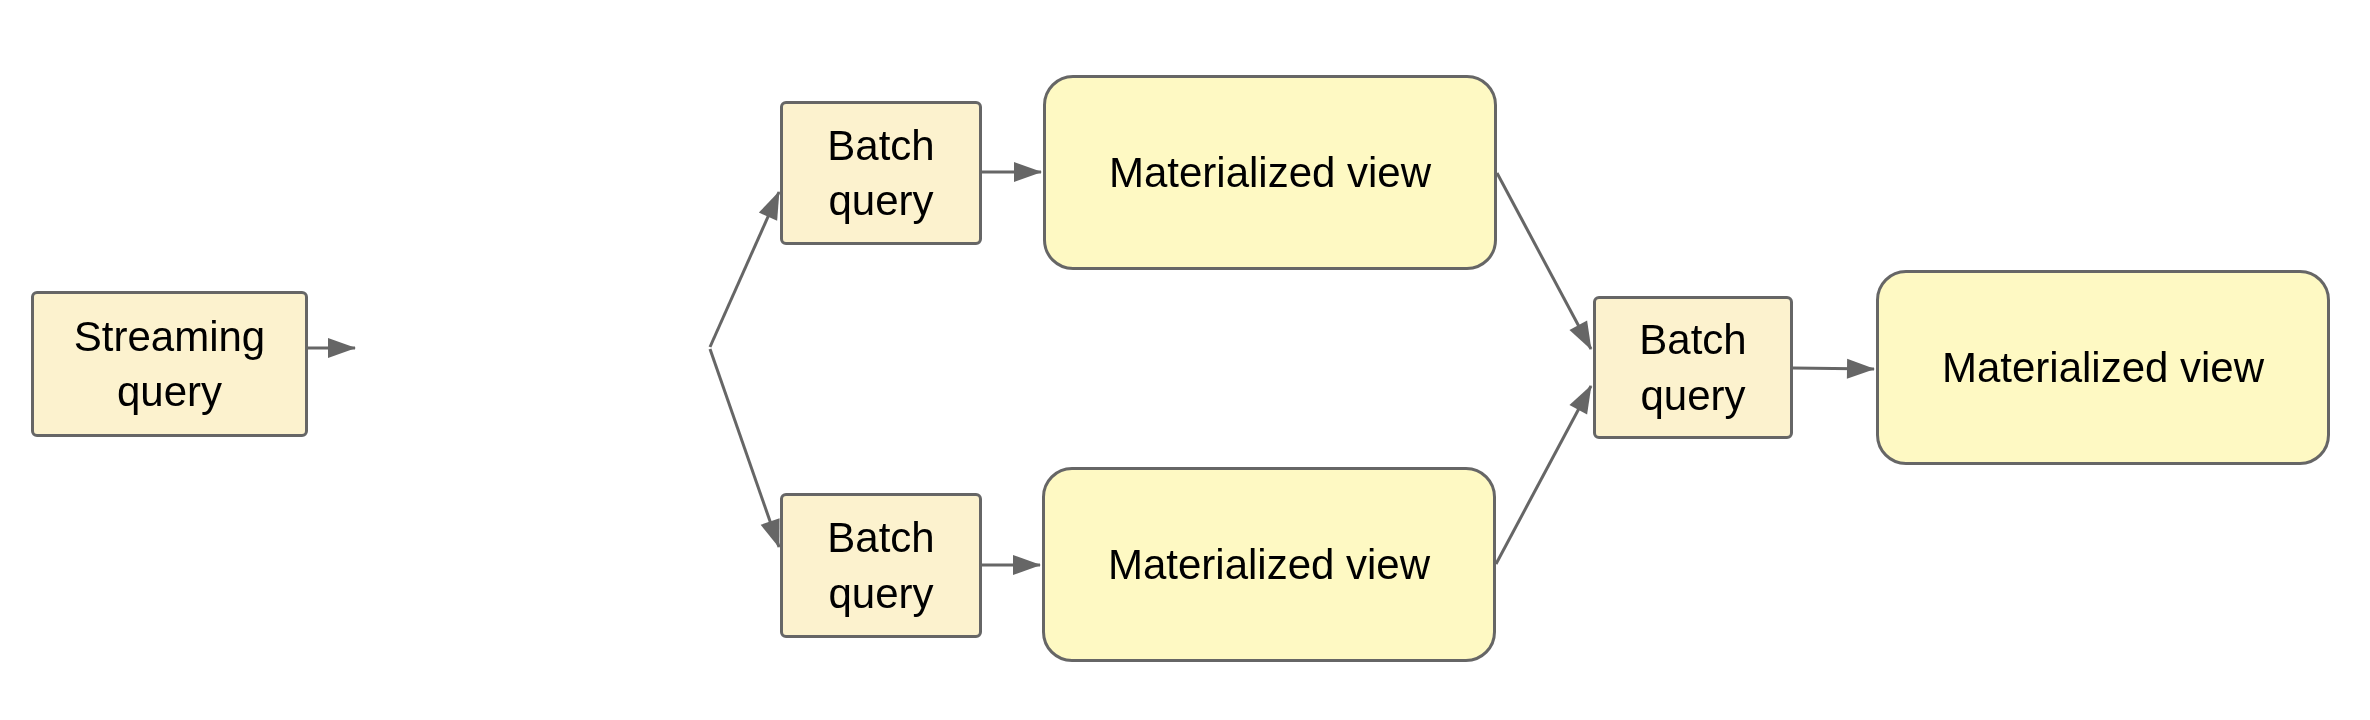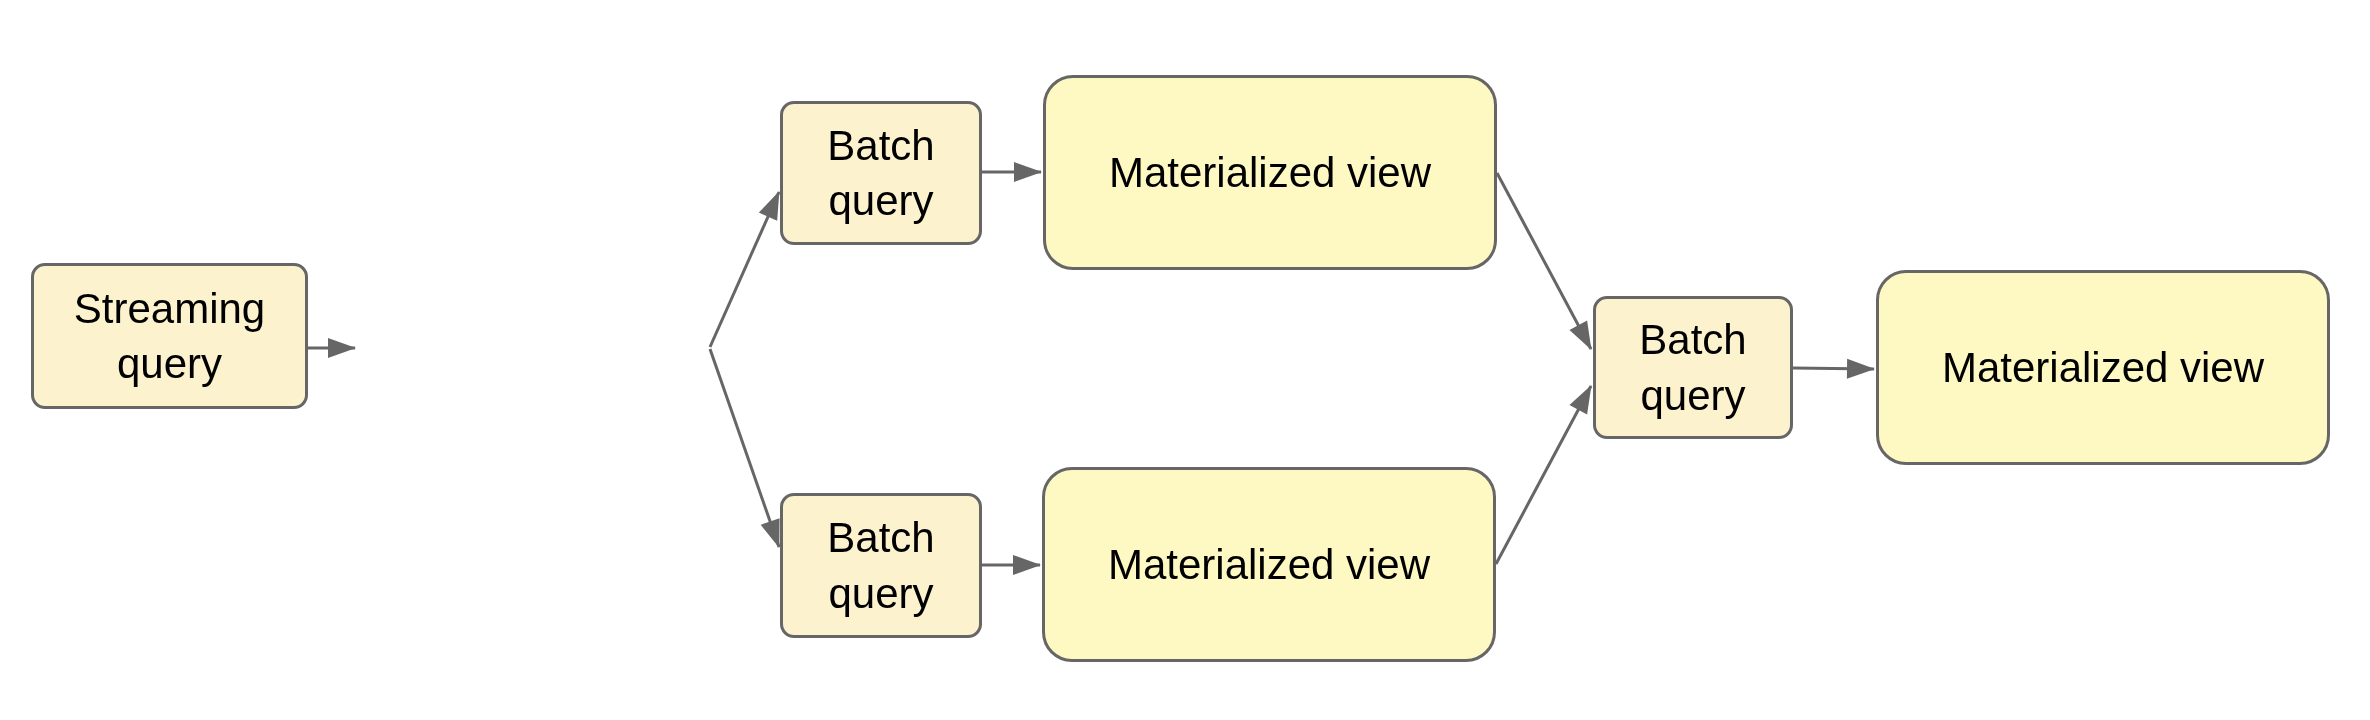"Batch query" .node.query { border-radius: 14px -> 6px }
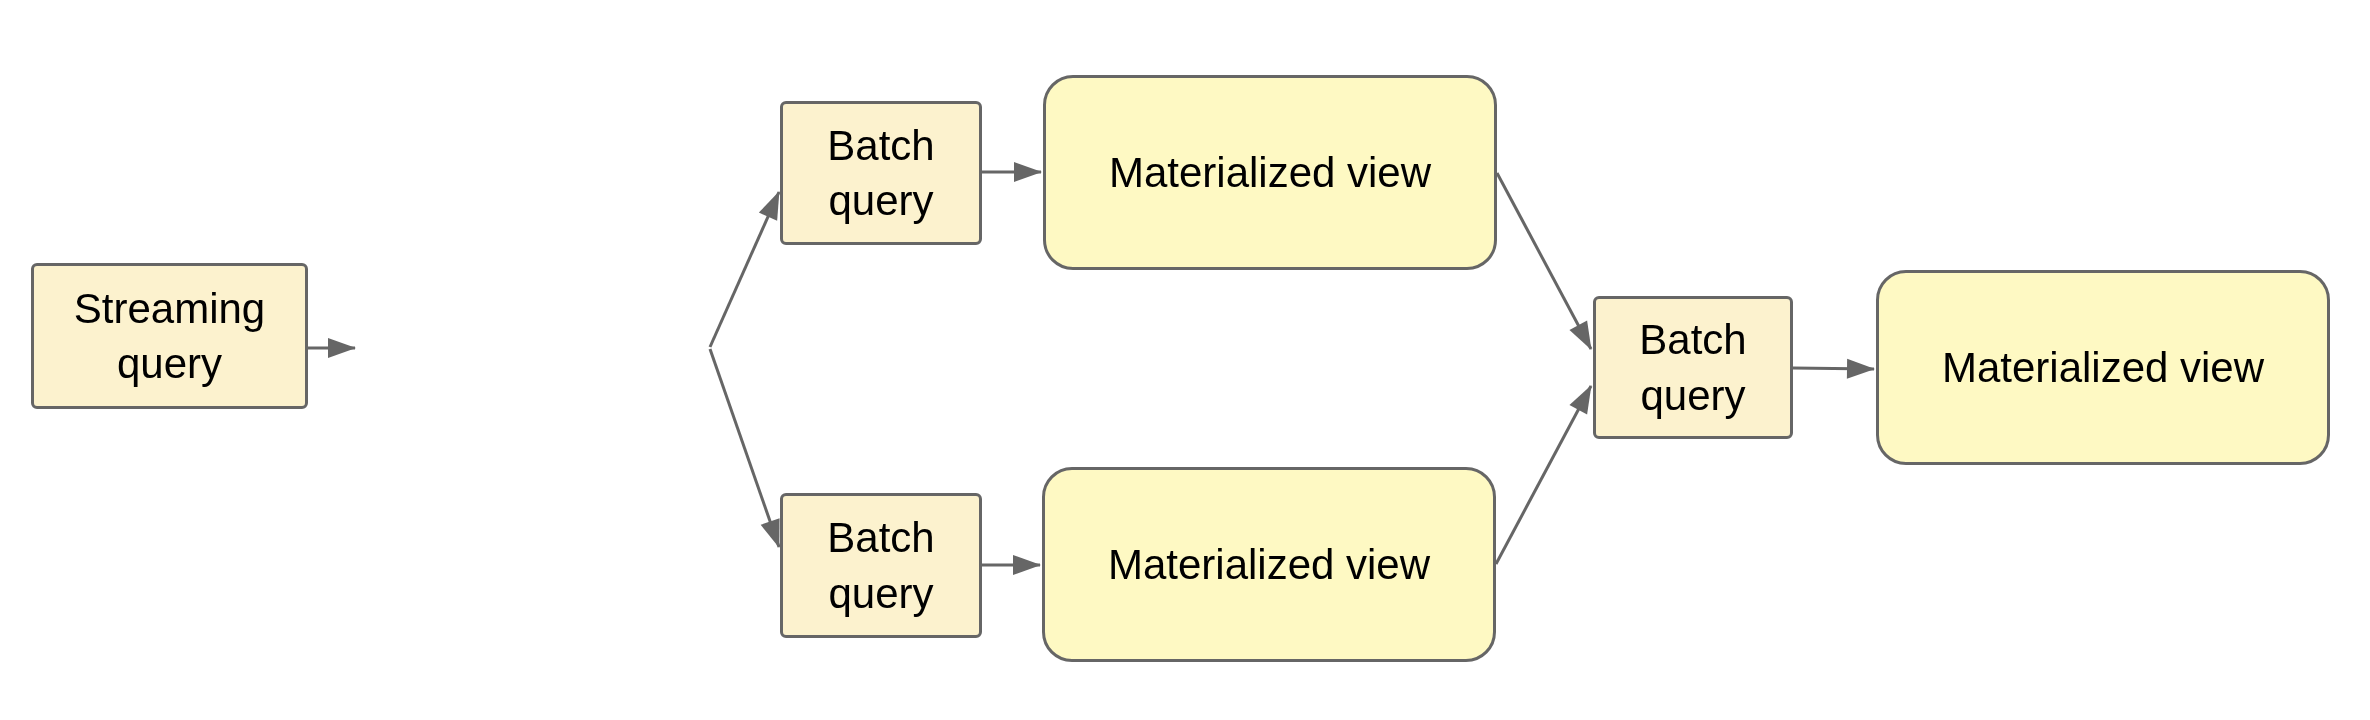"Streaming query" div.node { top: 263px -> 291px }
